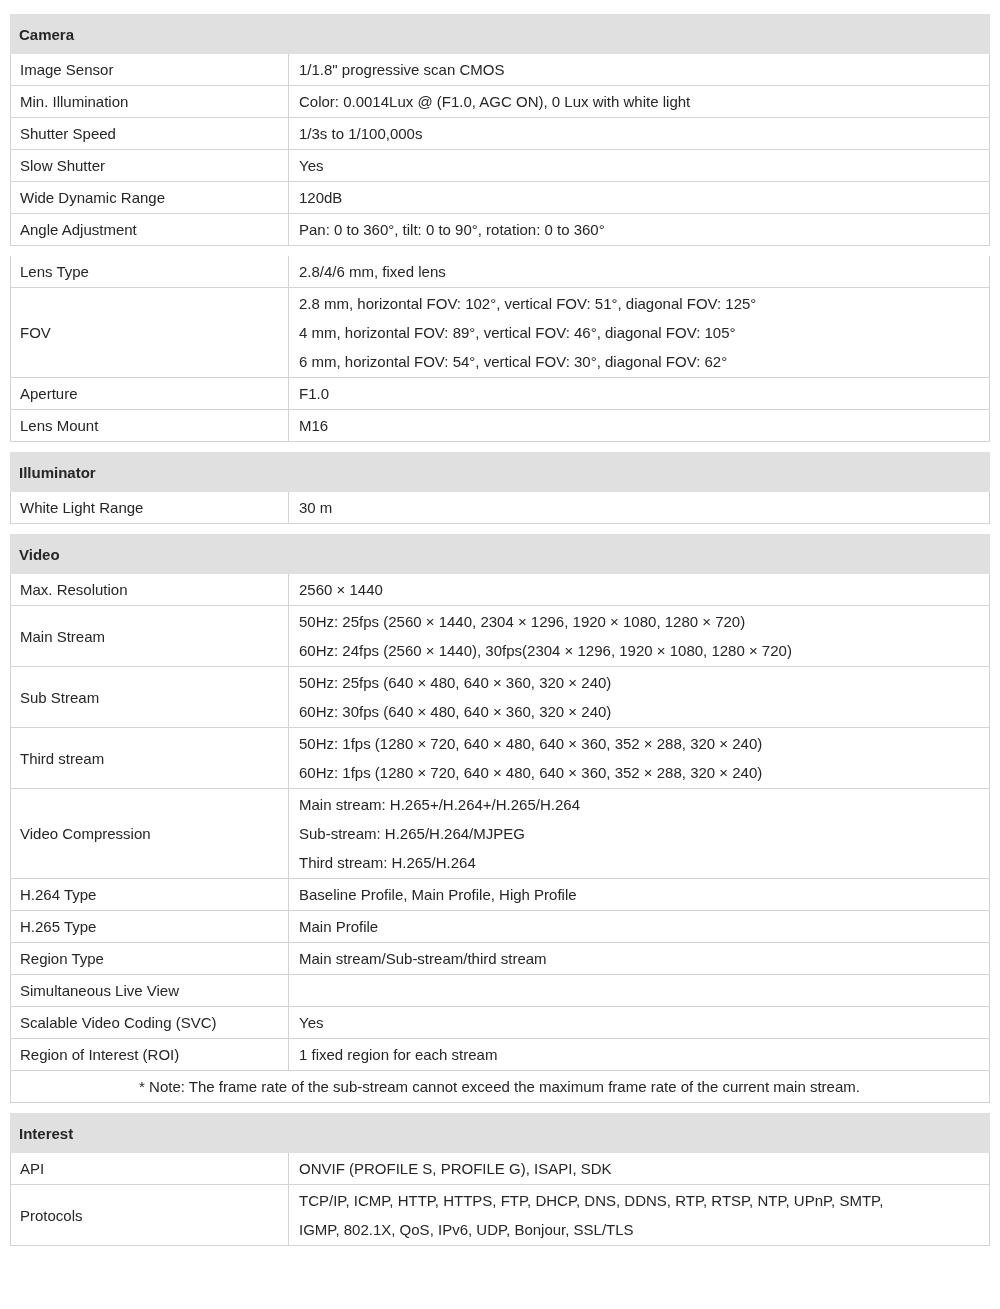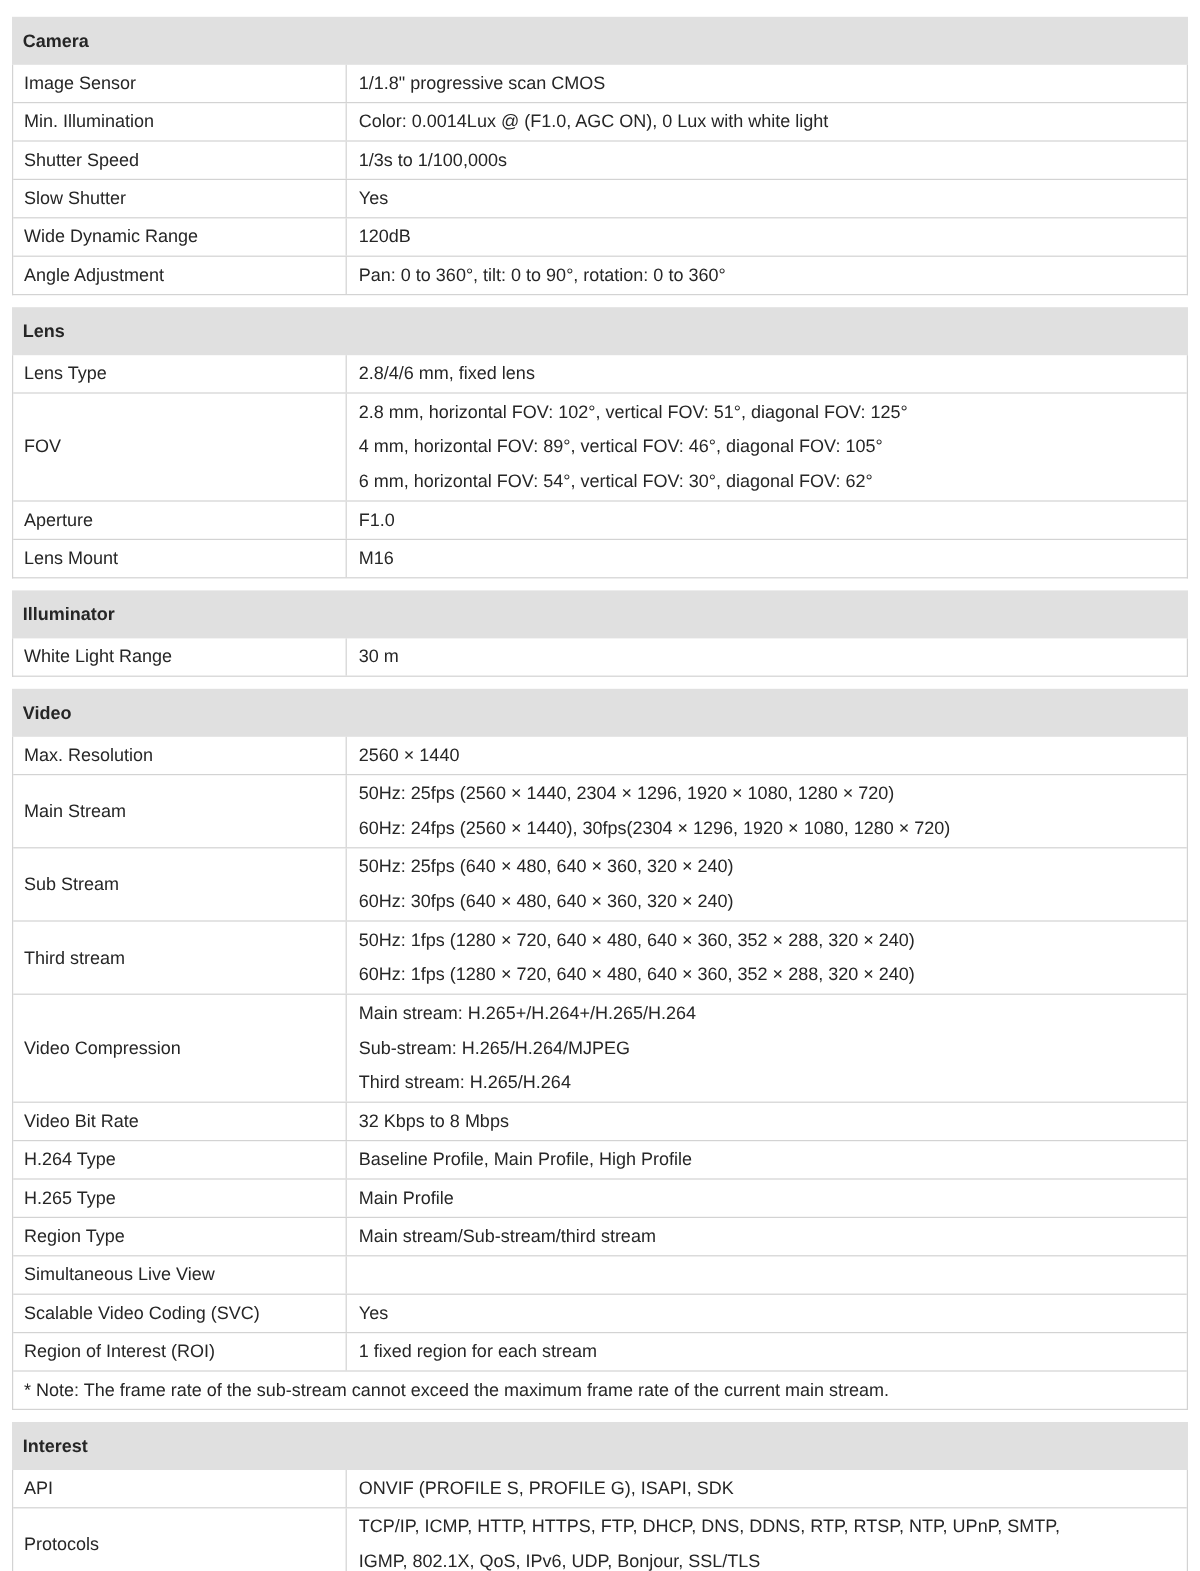"Lens" div.section-header { html: <div>Lens</div> -> none }
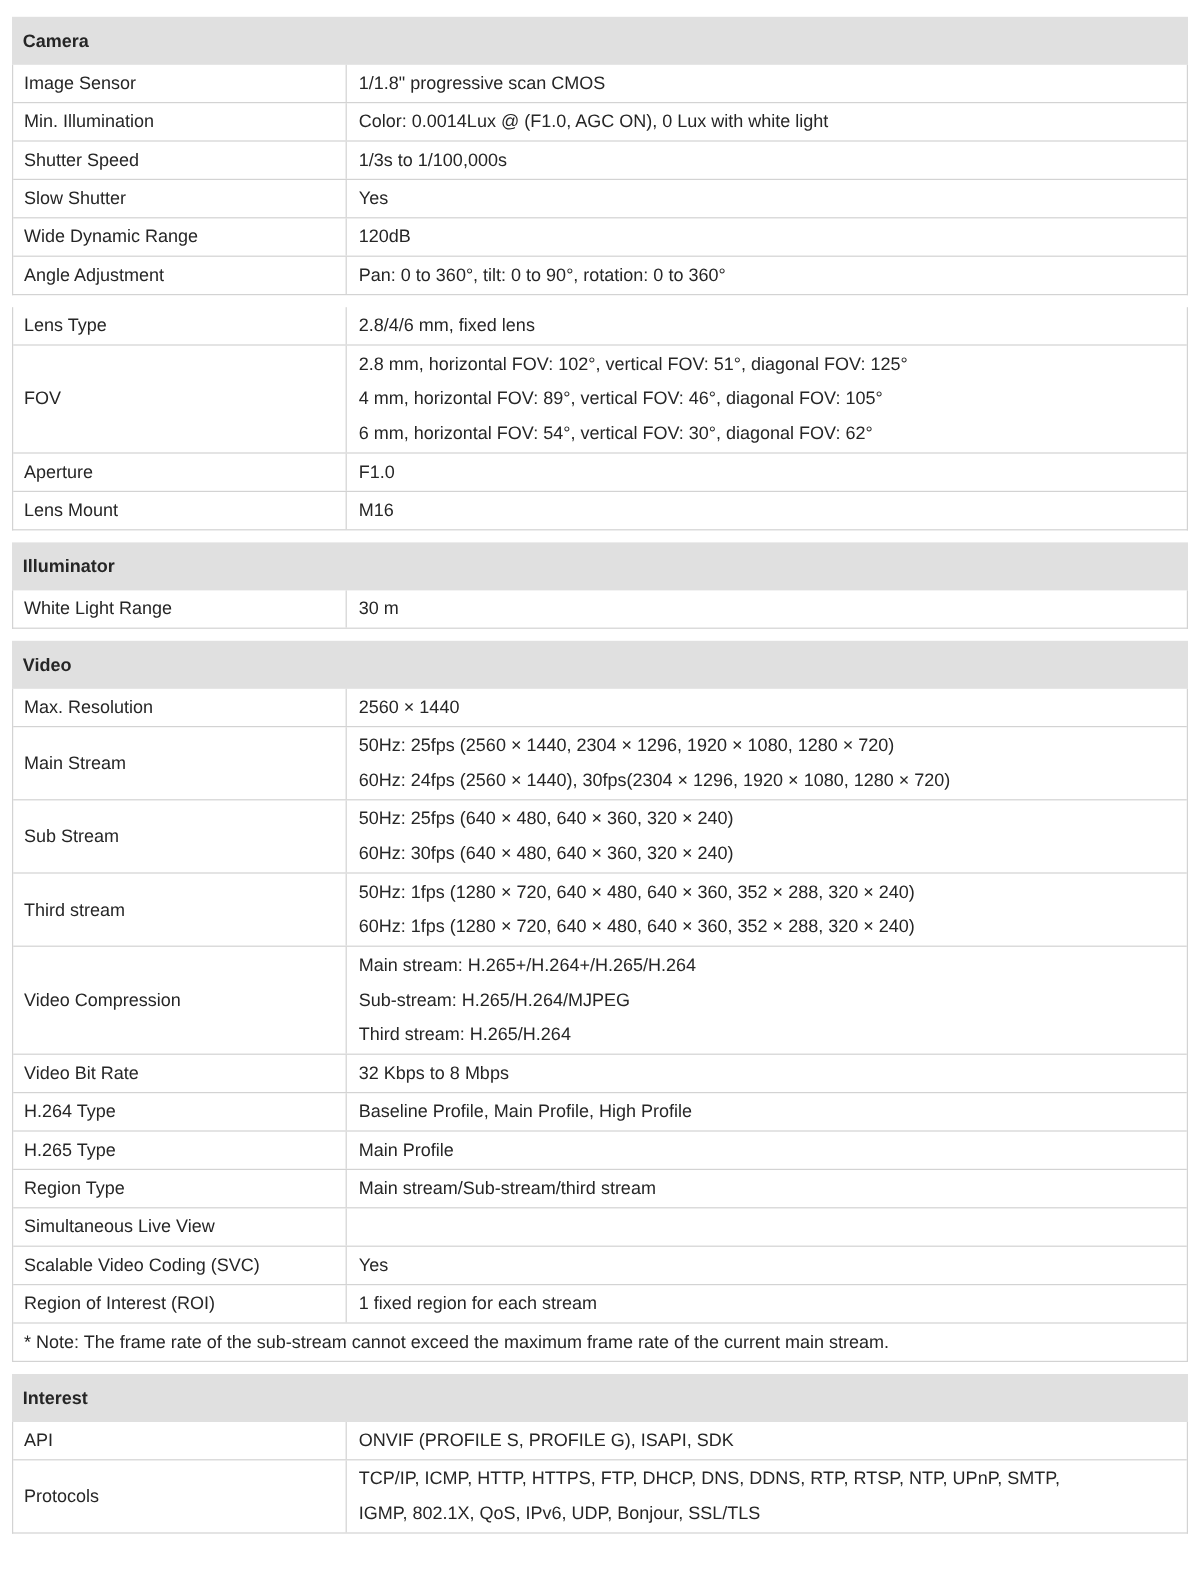"Video Bit Rate" div.row { html: <div> <div>Video Bit Rate</div> <div> <div>32 Kbps to 8 Mbps</div> </div> </div> -> none }
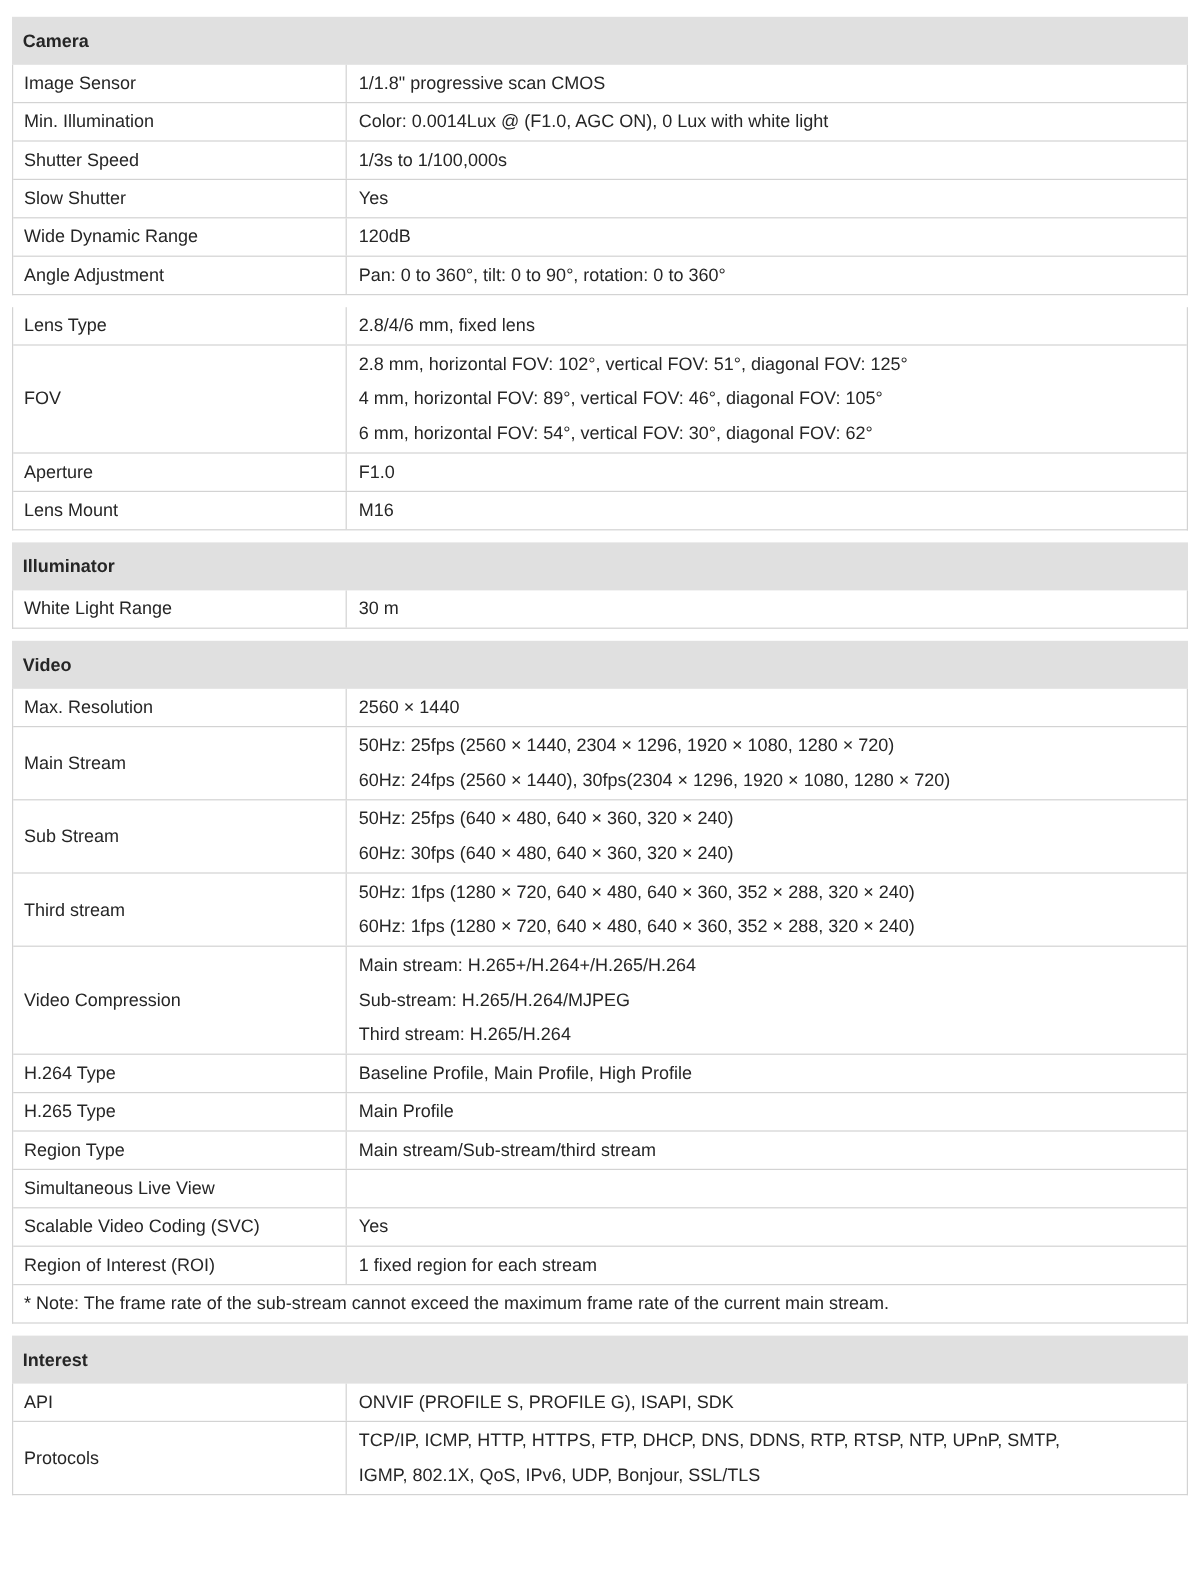"* Note: The frame rate" .note-cell { text-align: none -> center }
